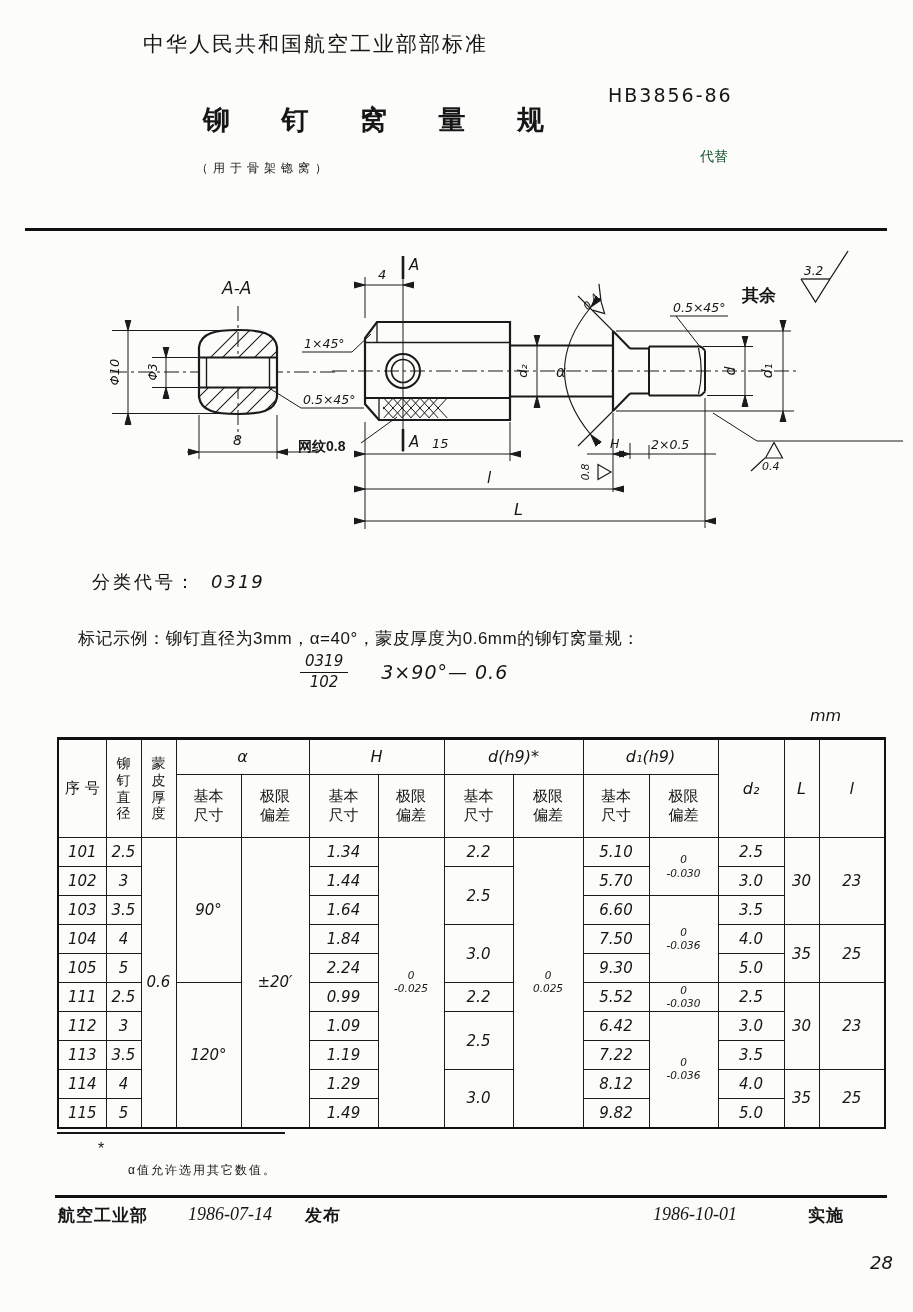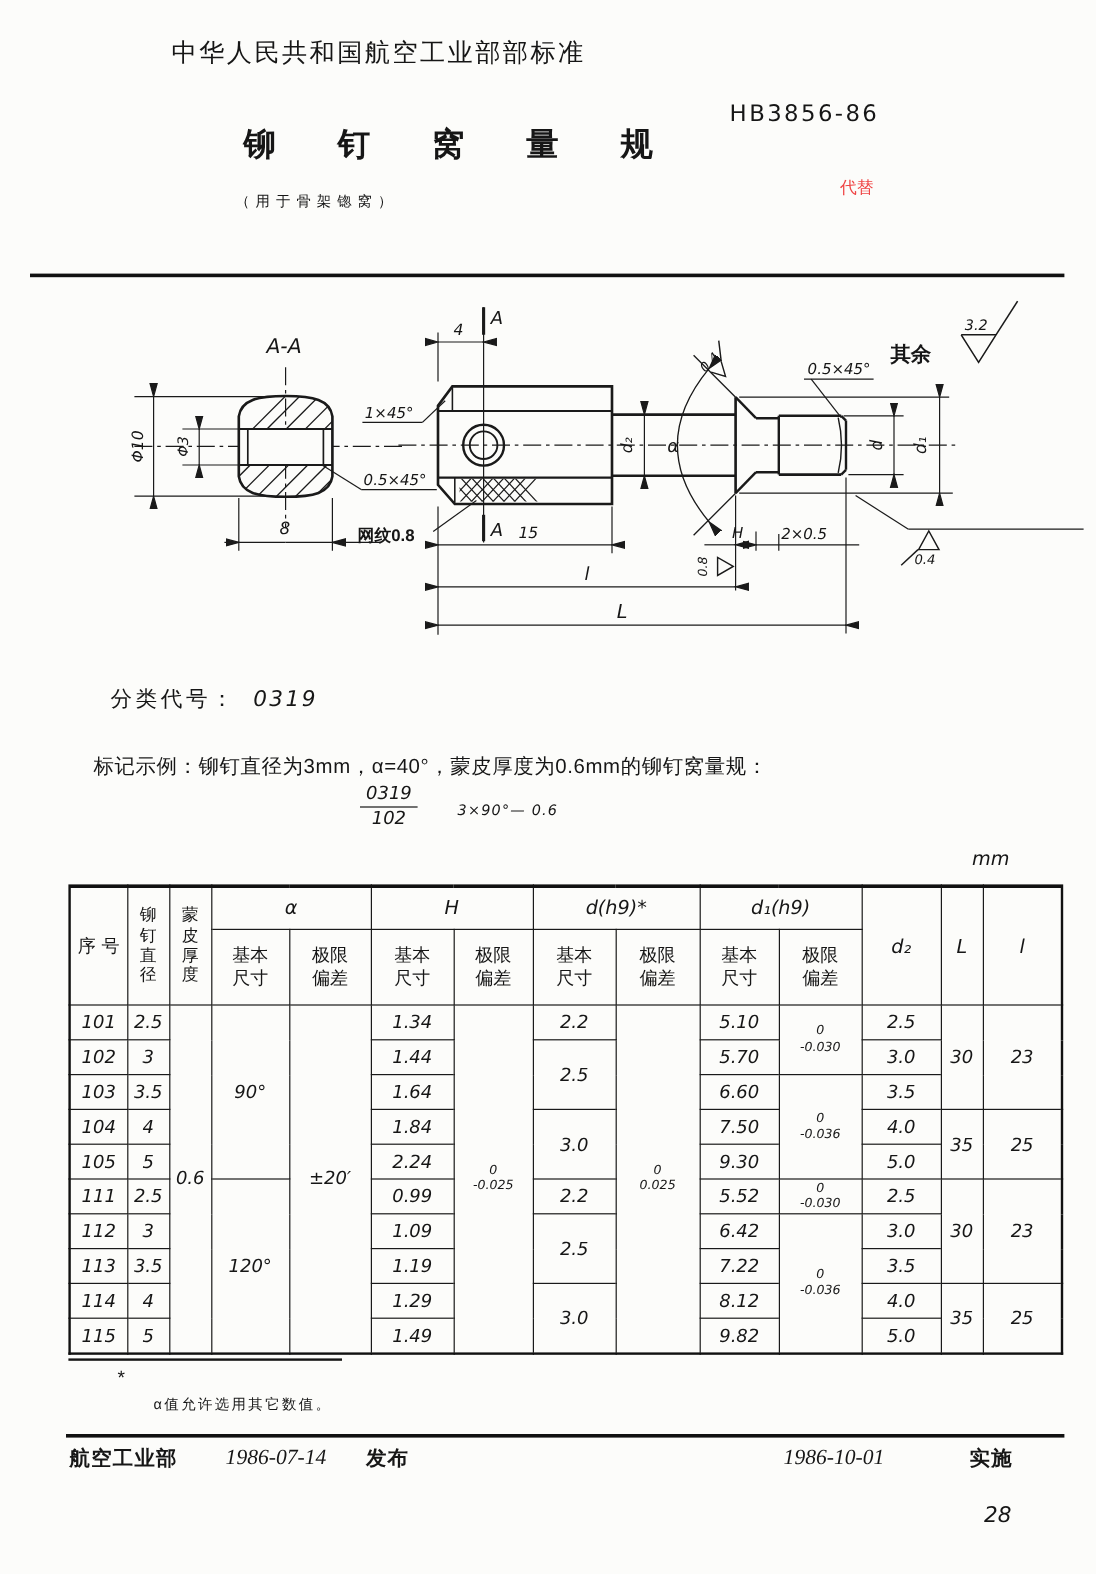"代替" #supersede { color: #ef4444 -> #14532d }
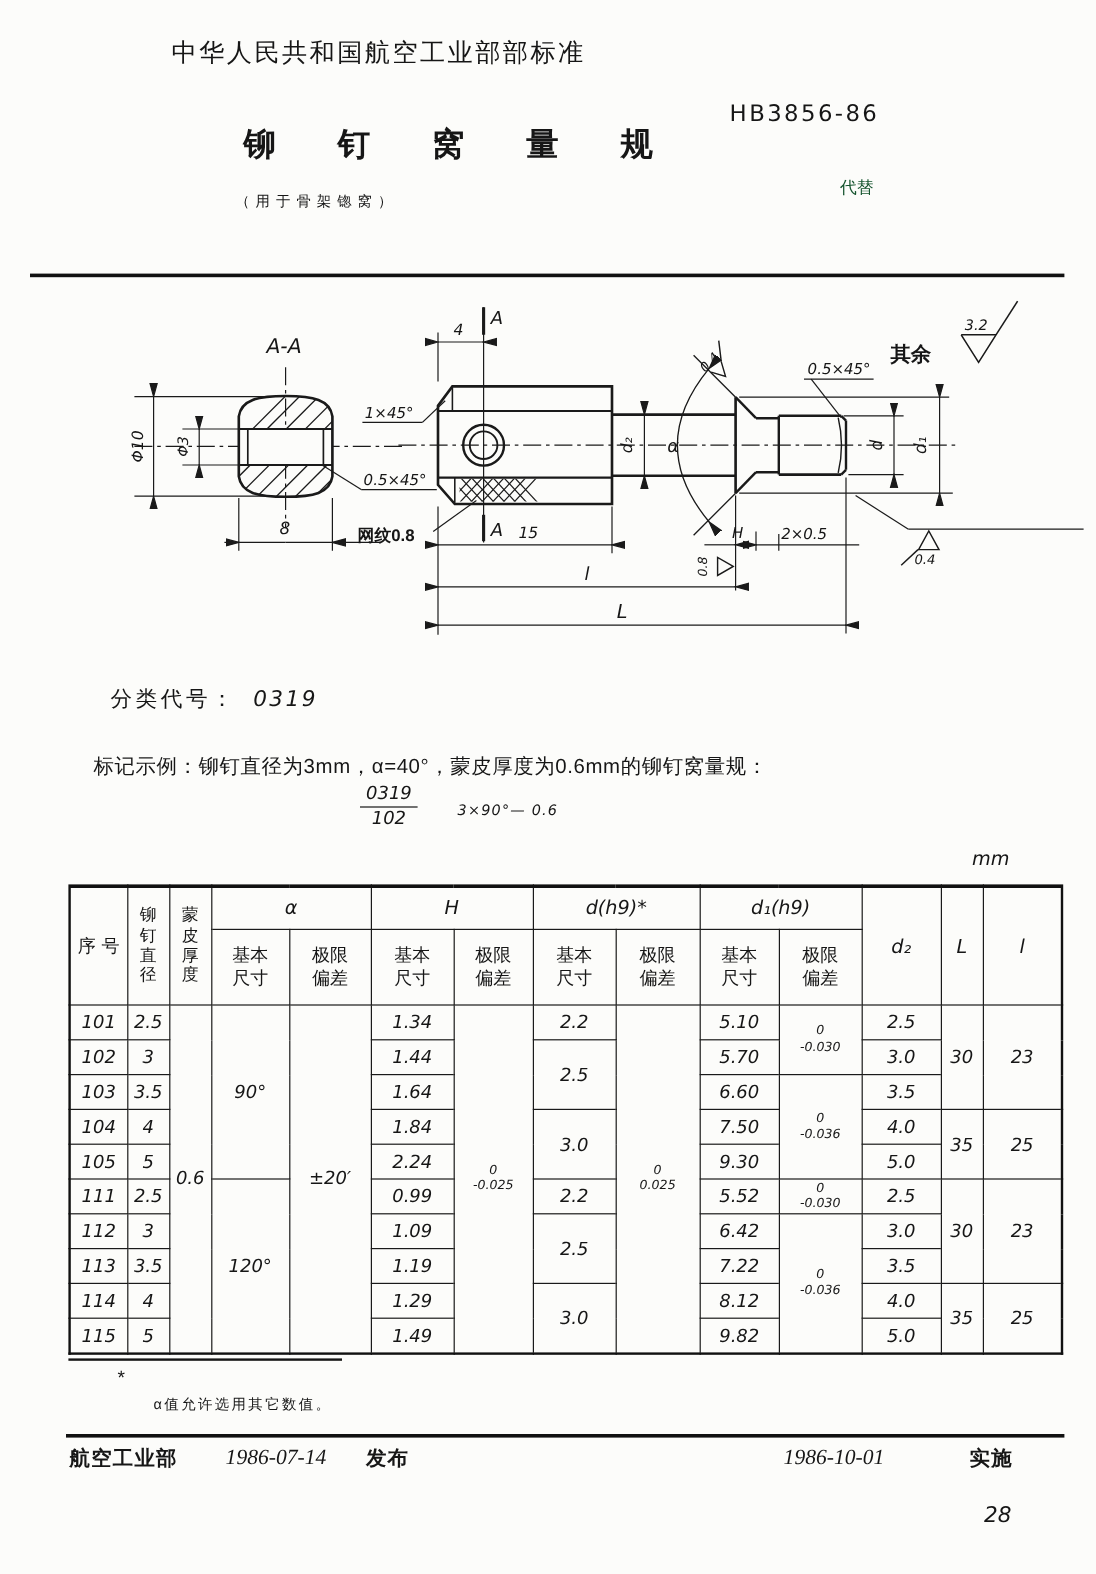"3×90°— 0.6" #designation .suffix { font-size: 12px -> 19px }
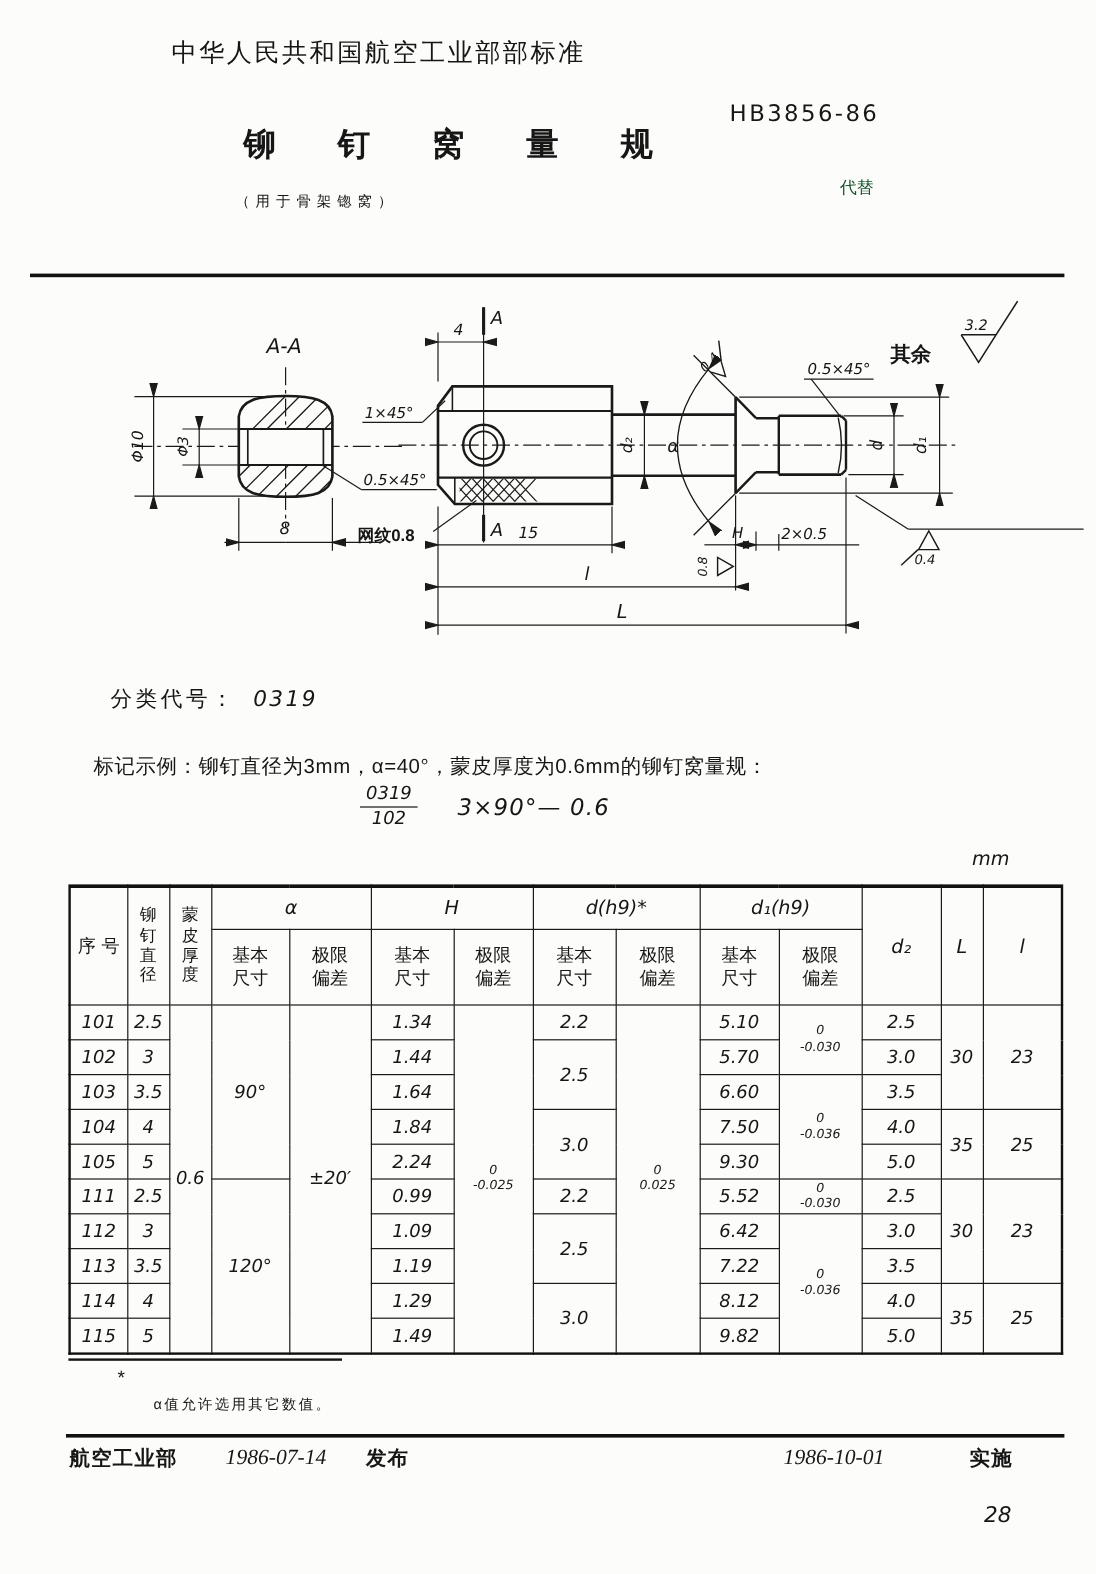"28" #page-num { left: 820px -> 870px }
